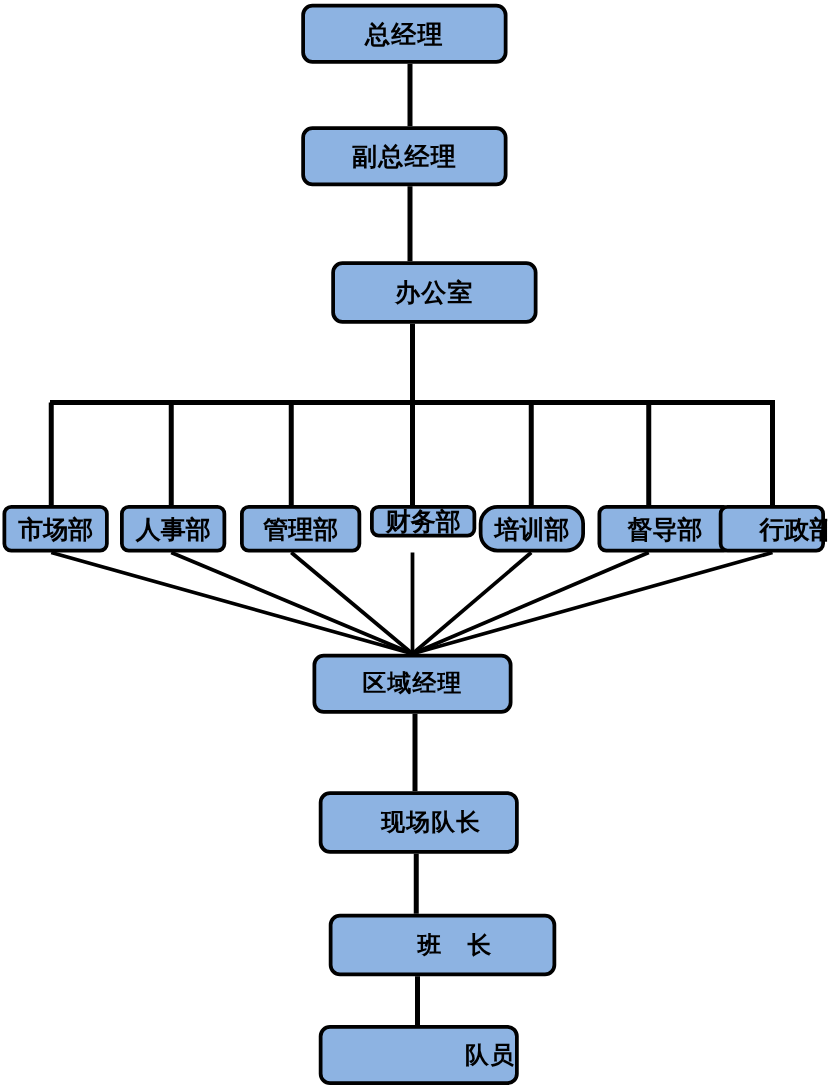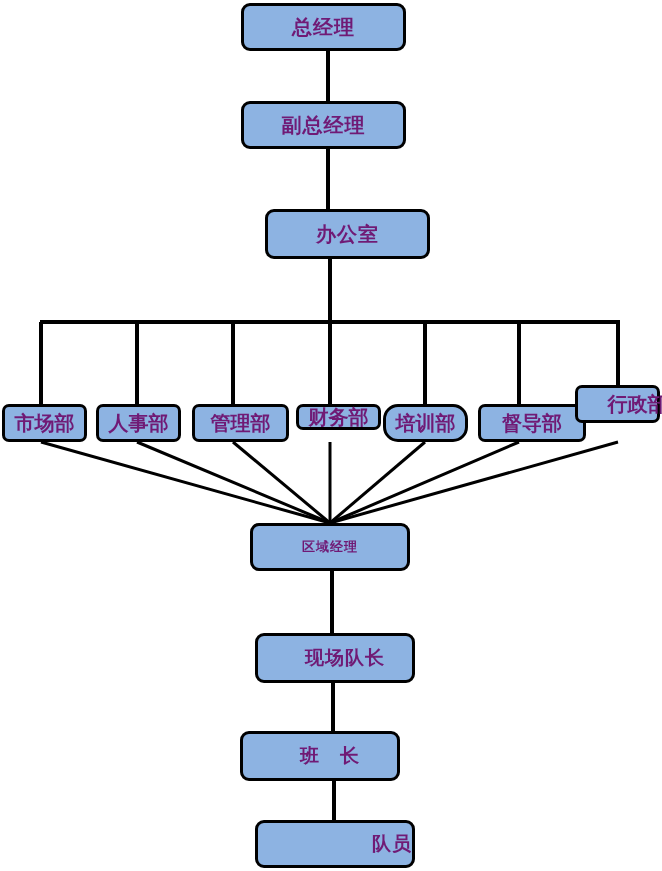"总经理" .node { color: #701a75 -> #000000 }
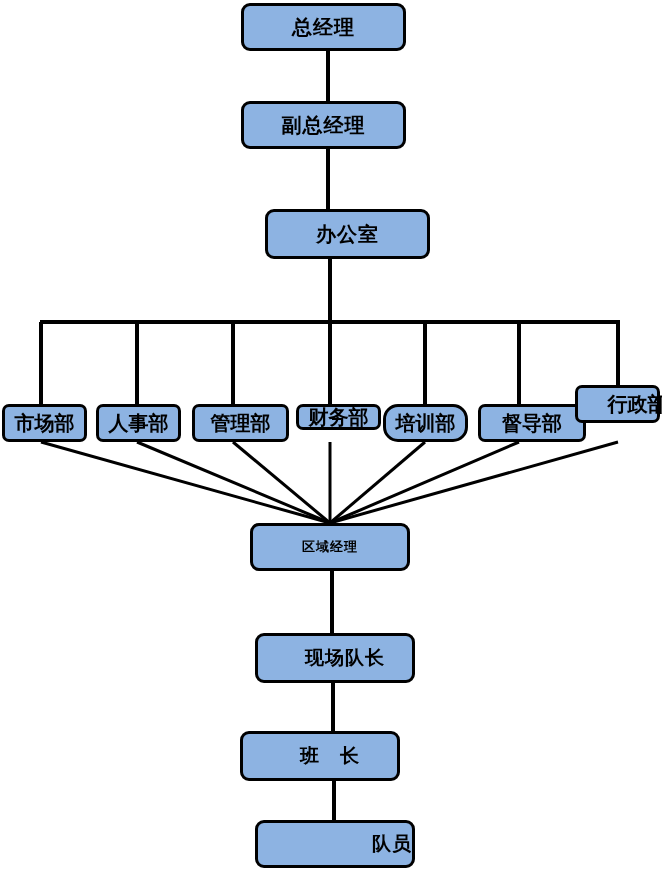"行政部" div.node { top: 385px -> 404px }
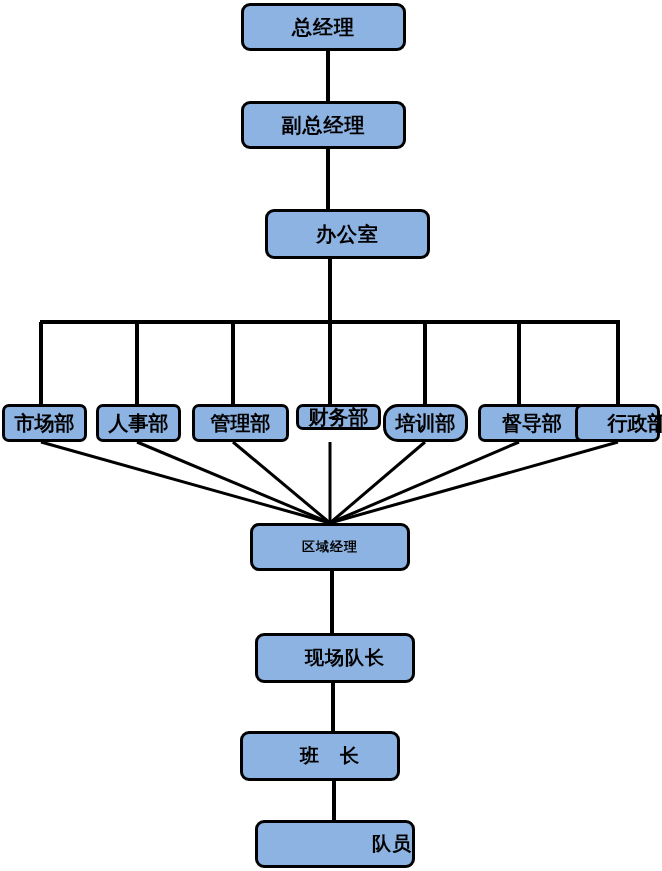"区域经理" .node.level-mid { font-size: 13px -> 19px }
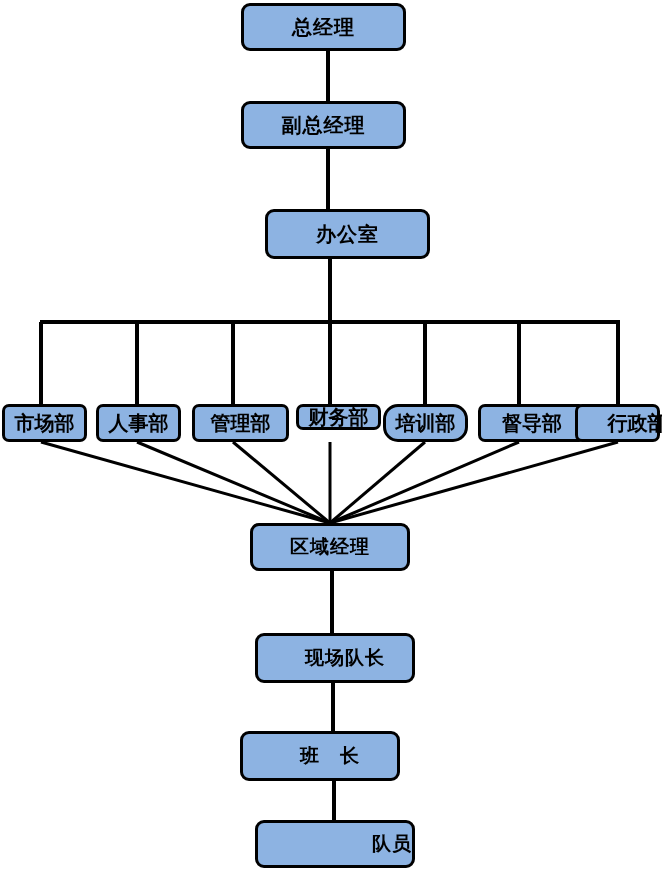"班 长" div.node { left: 240px -> 263px; width: 160px -> 182px }
